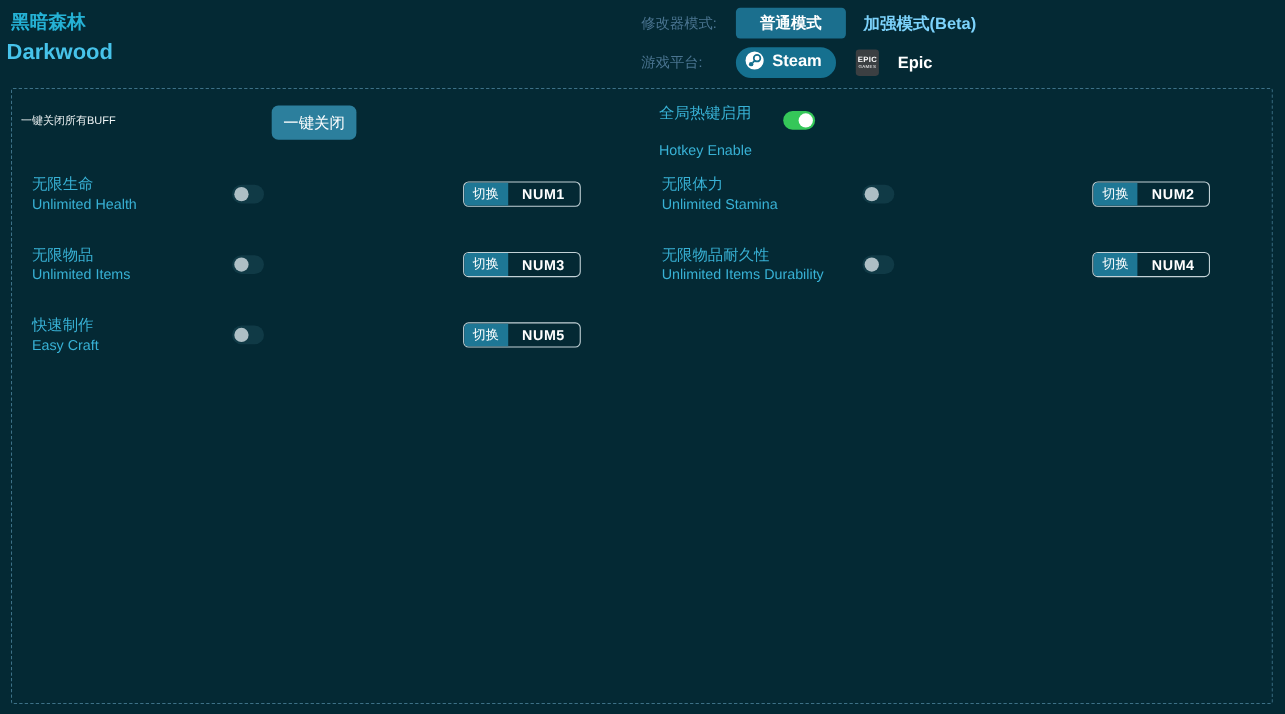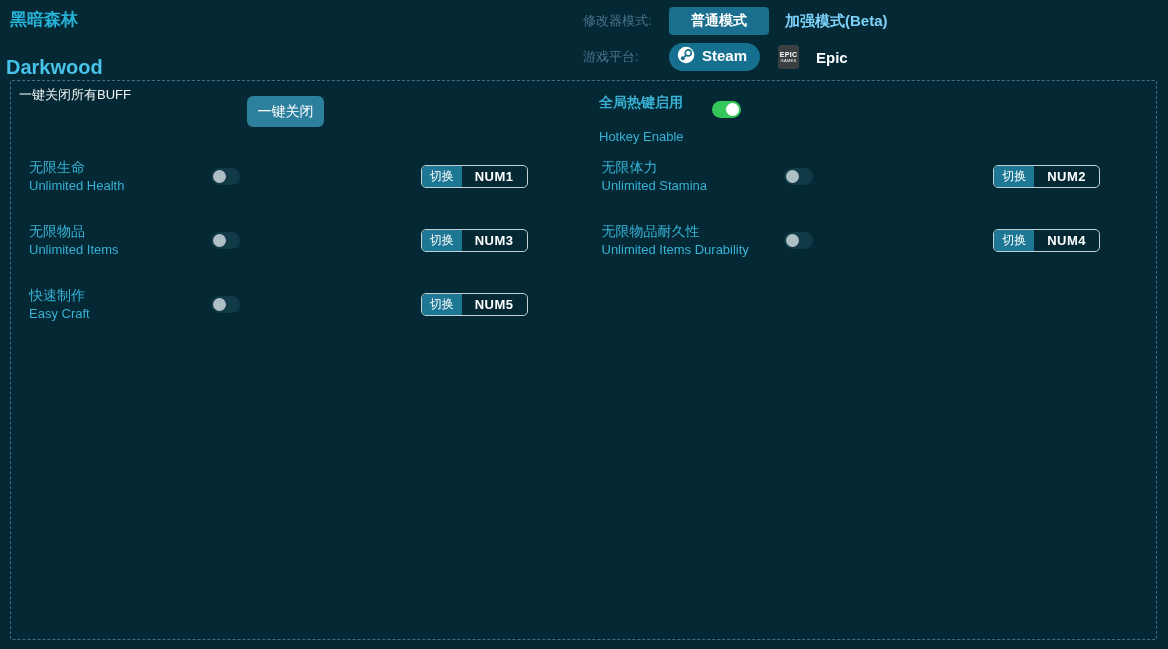"Darkwood" .title-en { top: 56px -> 37px }
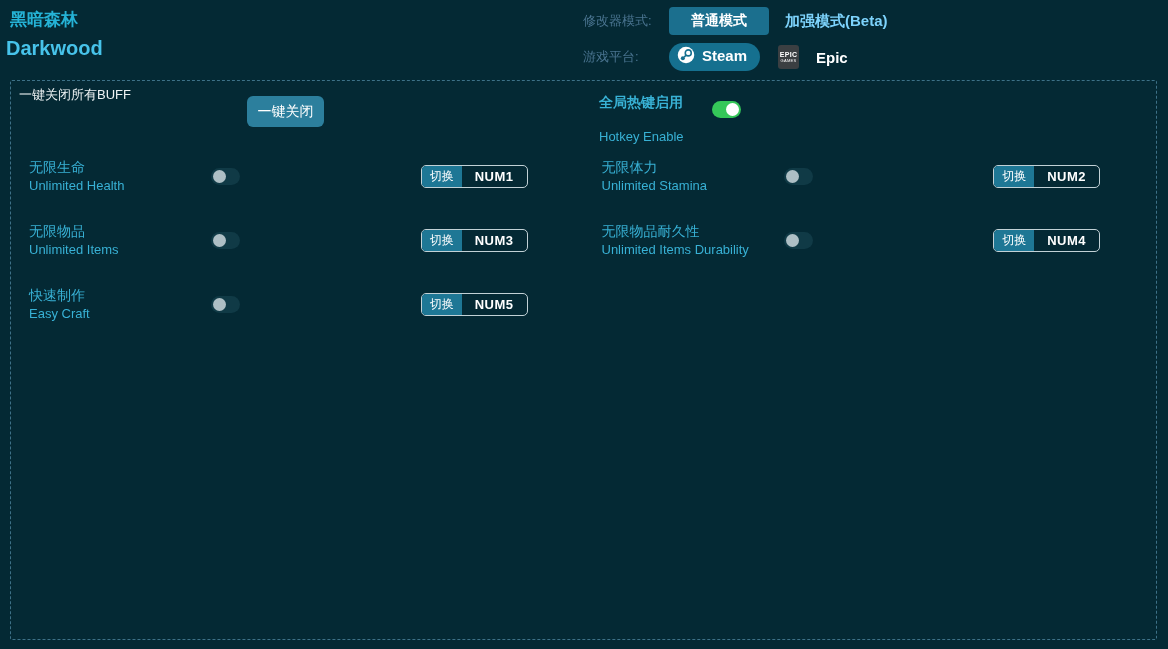"一键关闭所有BUFF" .buff-label { font-size: 13px -> 10px; top: 5px -> 22px }
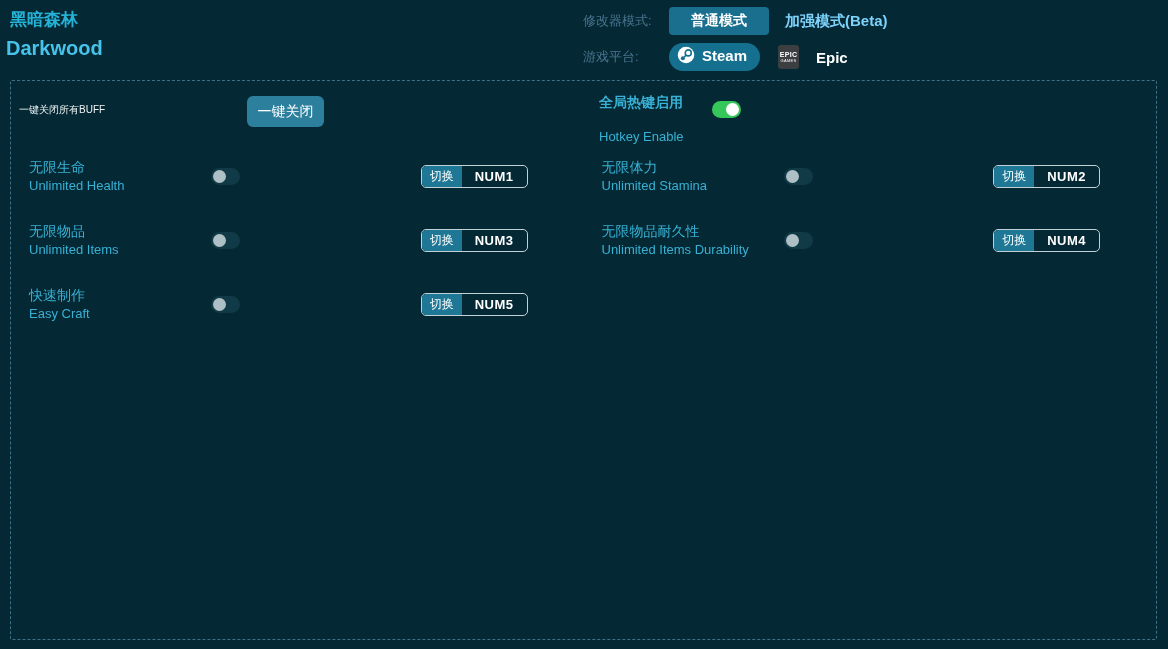"全局热键启用" .hk-cn { font-weight: bold -> normal }
